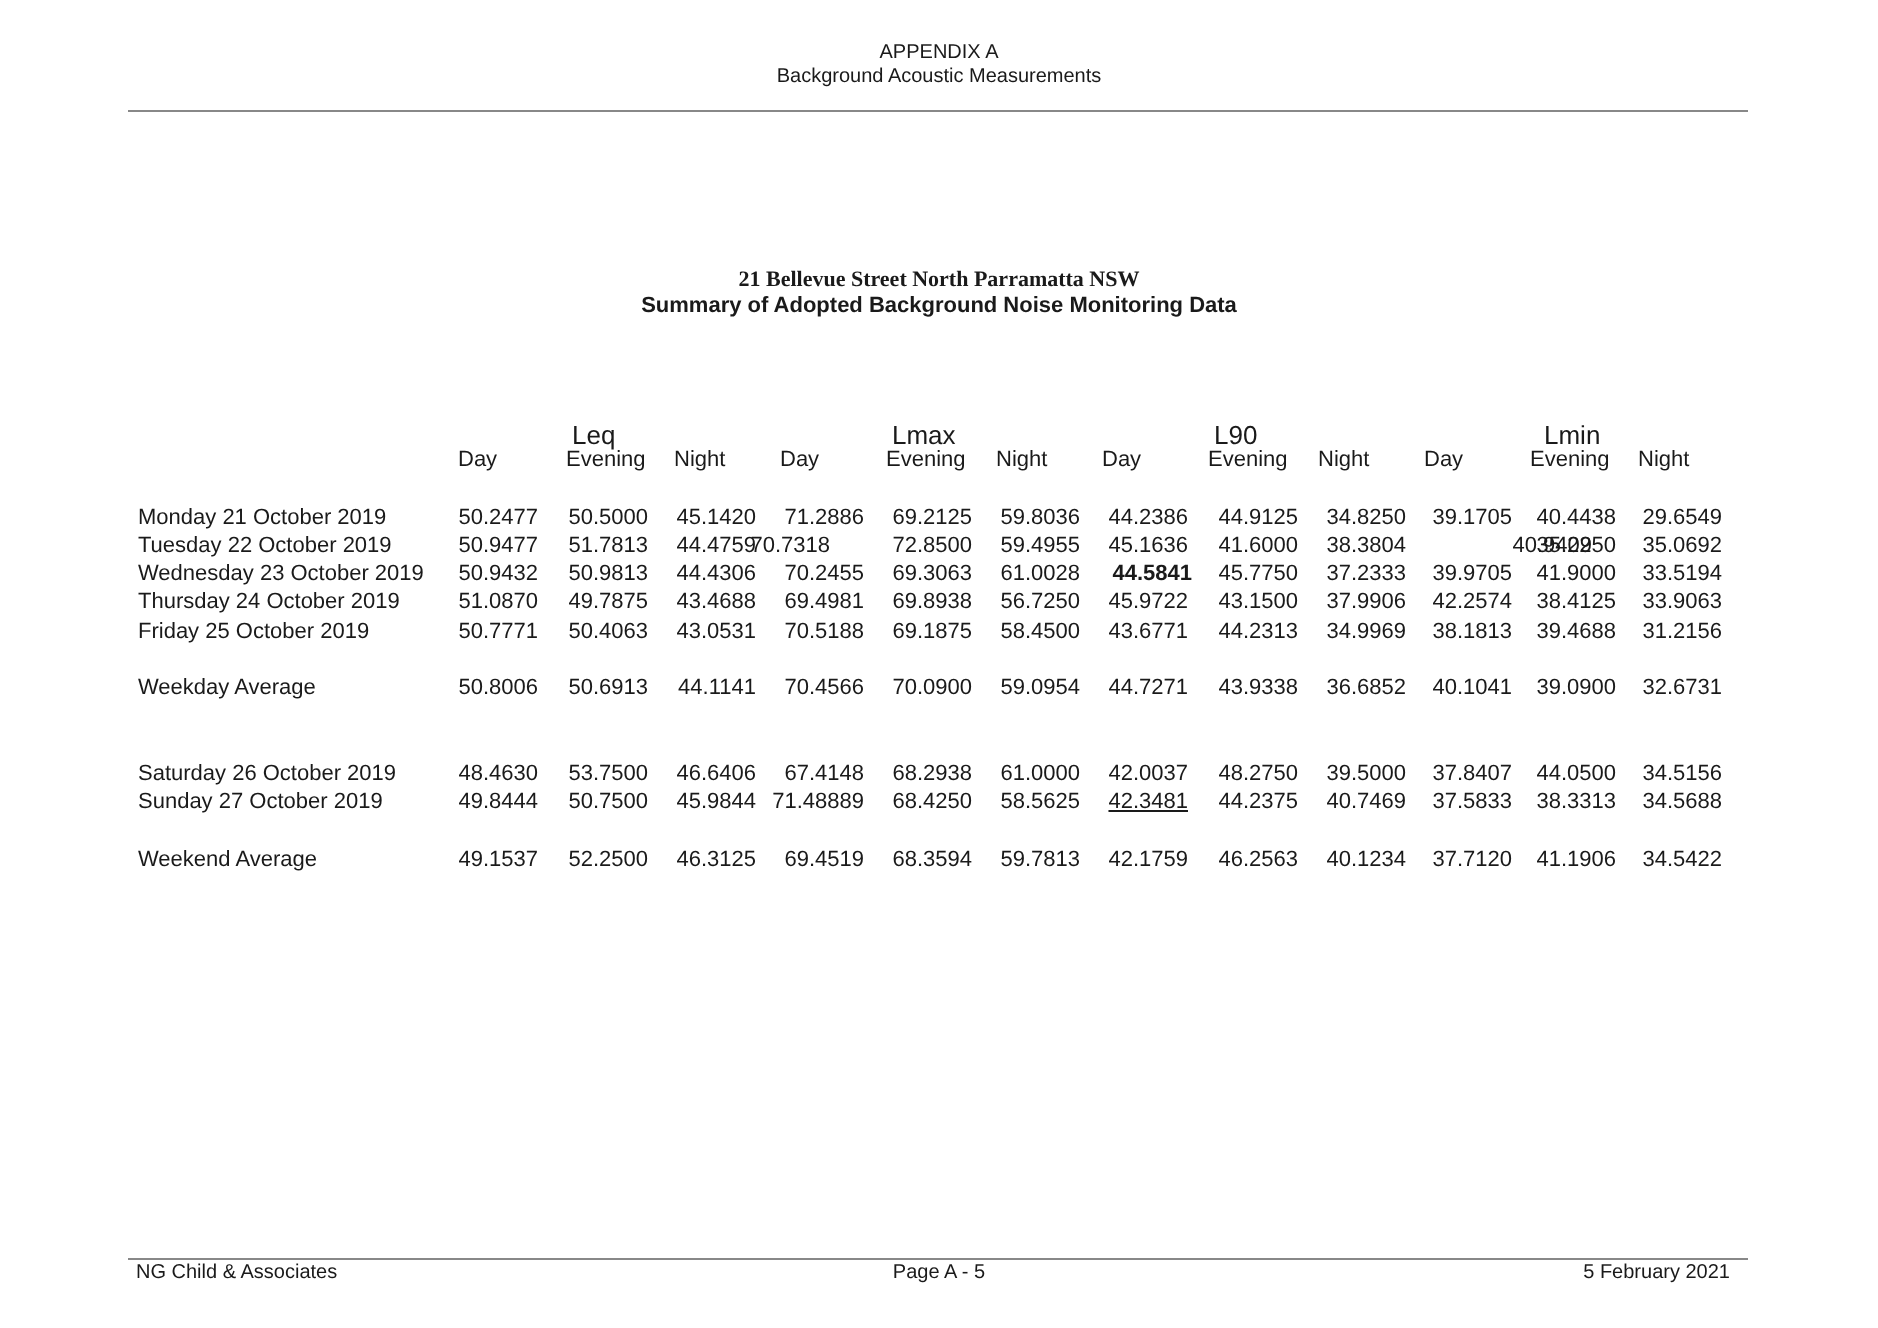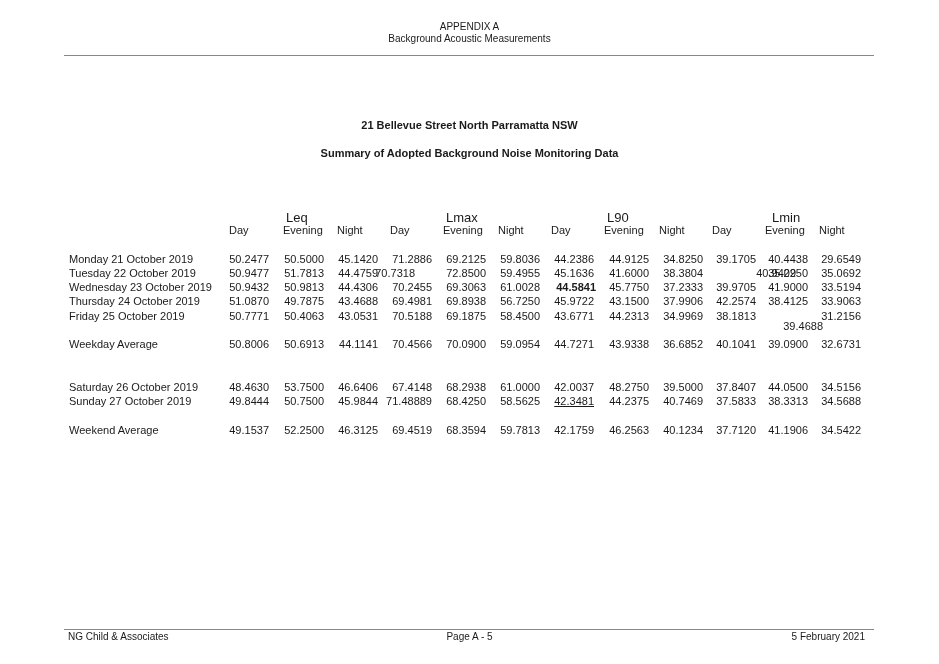"21 Bellevue Street North Parramatta" #title1 { font-family: none -> Liberation Serif, serif; top: 119px -> 134px }
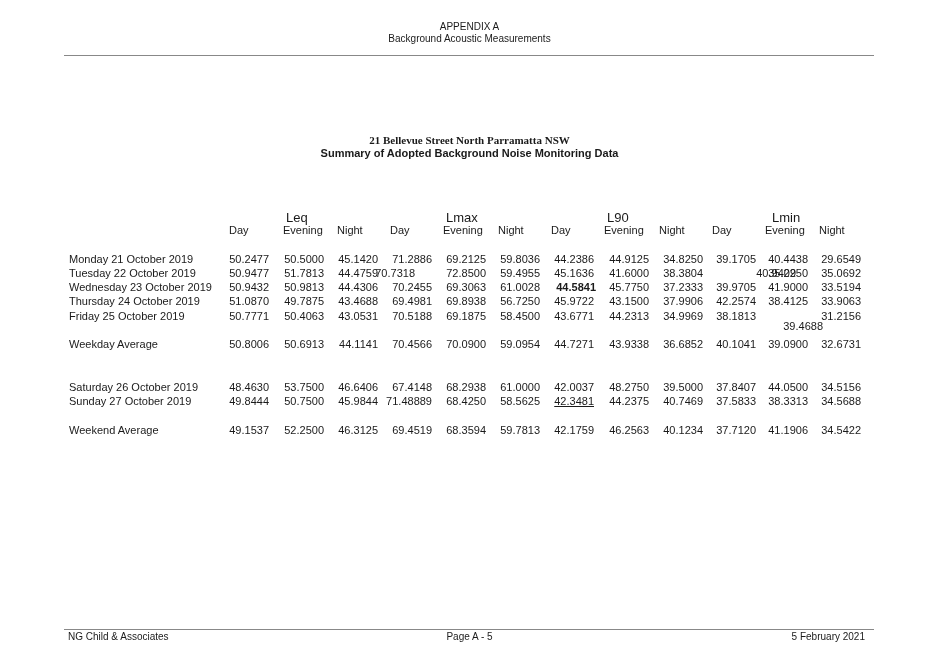"39.4688" div.cell { padding-left: 15px -> none; top: 320px -> 310px }
